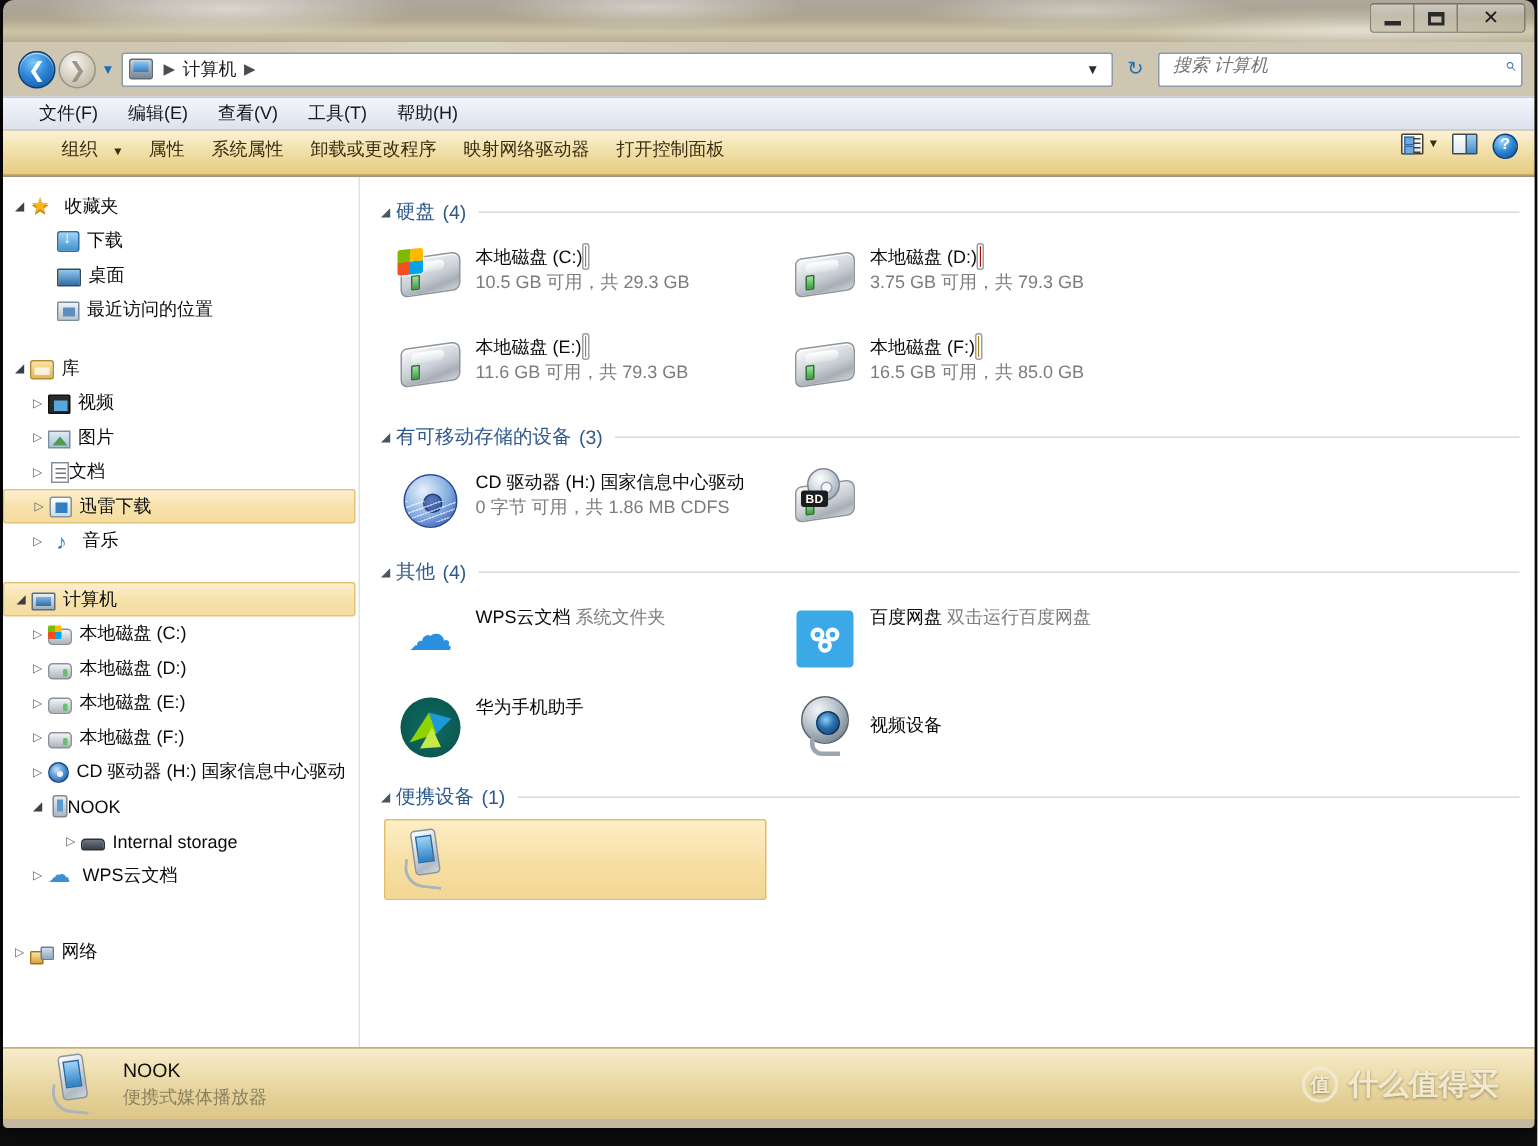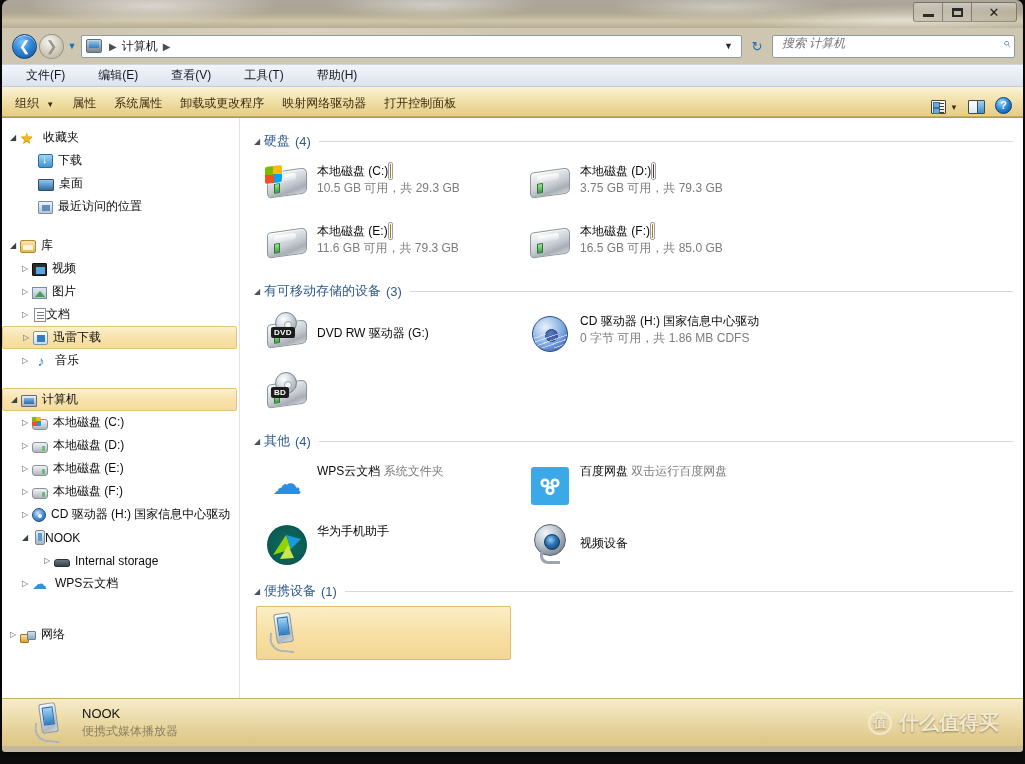"文件(F)" #menubar { gap: 13px -> 0px }
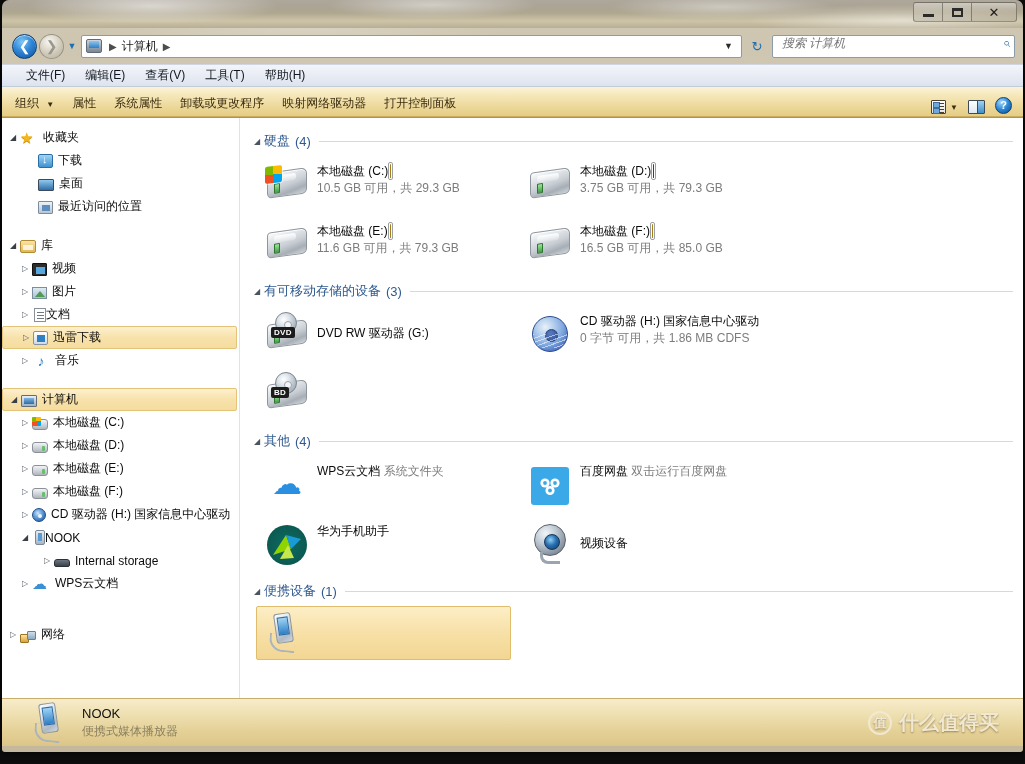"组织 ▼" #toolbar { align-items: flex-end -> flex-start; font-family: none -> Liberation Mono, monospace; padding: 0 6px 0 4px -> 0 6px 0 30px }
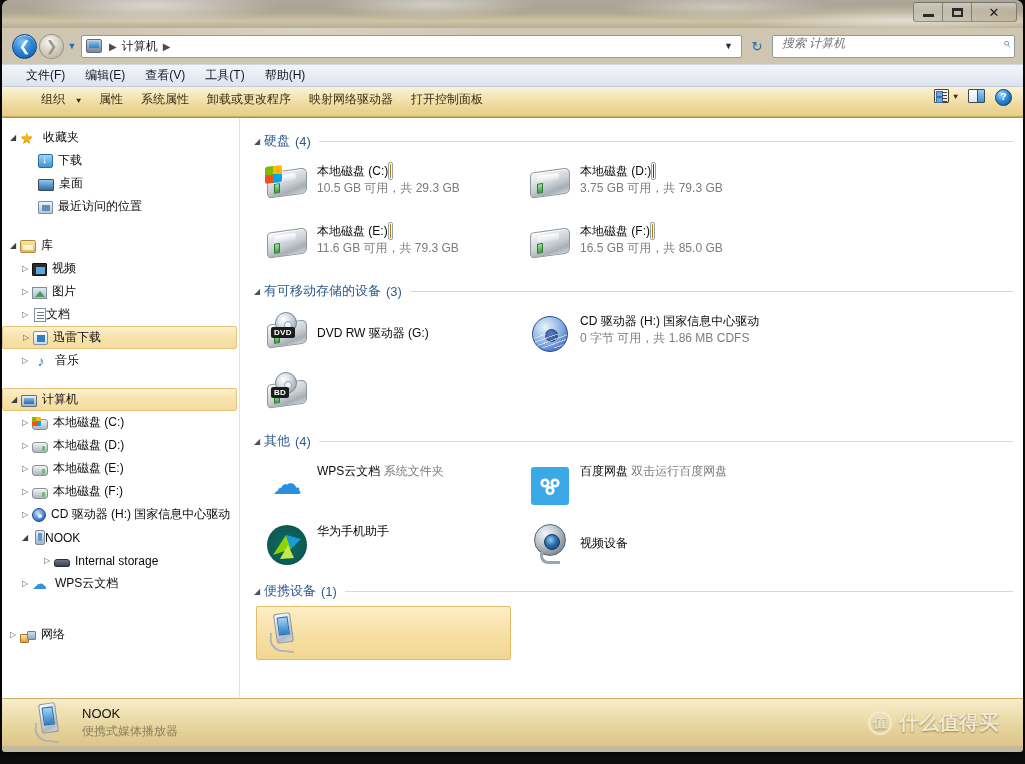"DVD" div.tile { html: <div> <span> <span></span> <span></span> <span>DVD</span> </span> <span> <span>DVD RW 驱动器 (G:)</span> </span> </div> -> none }
